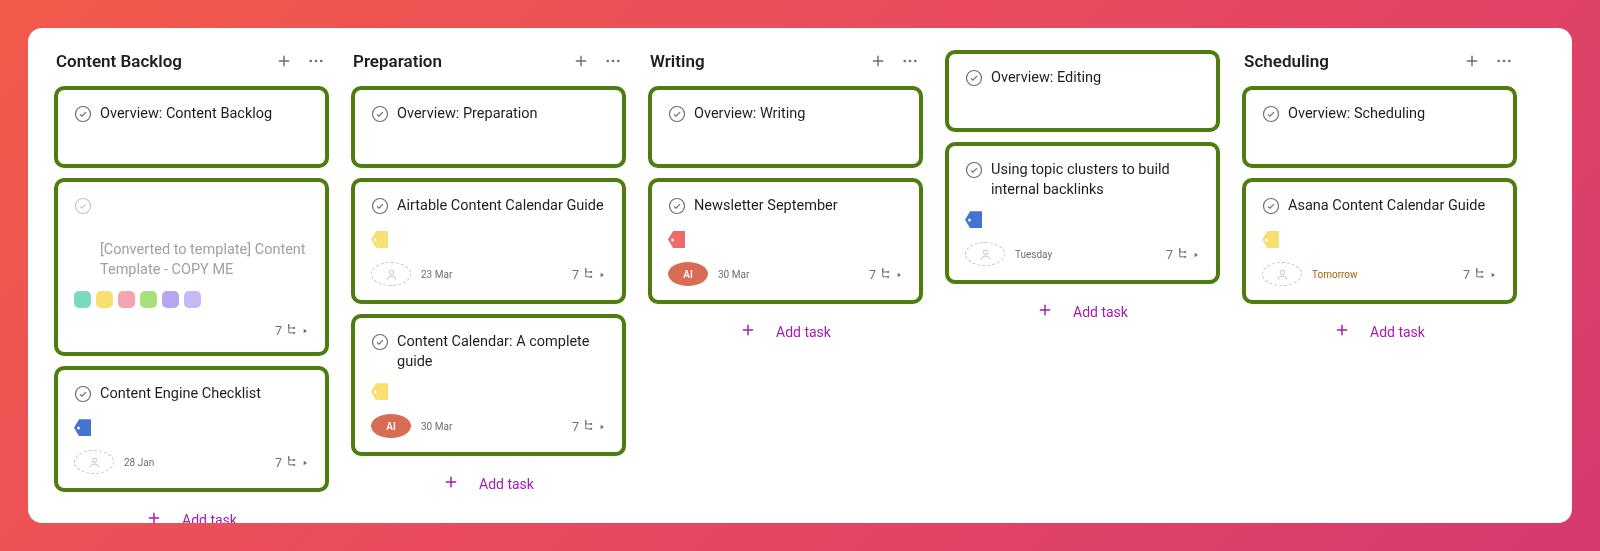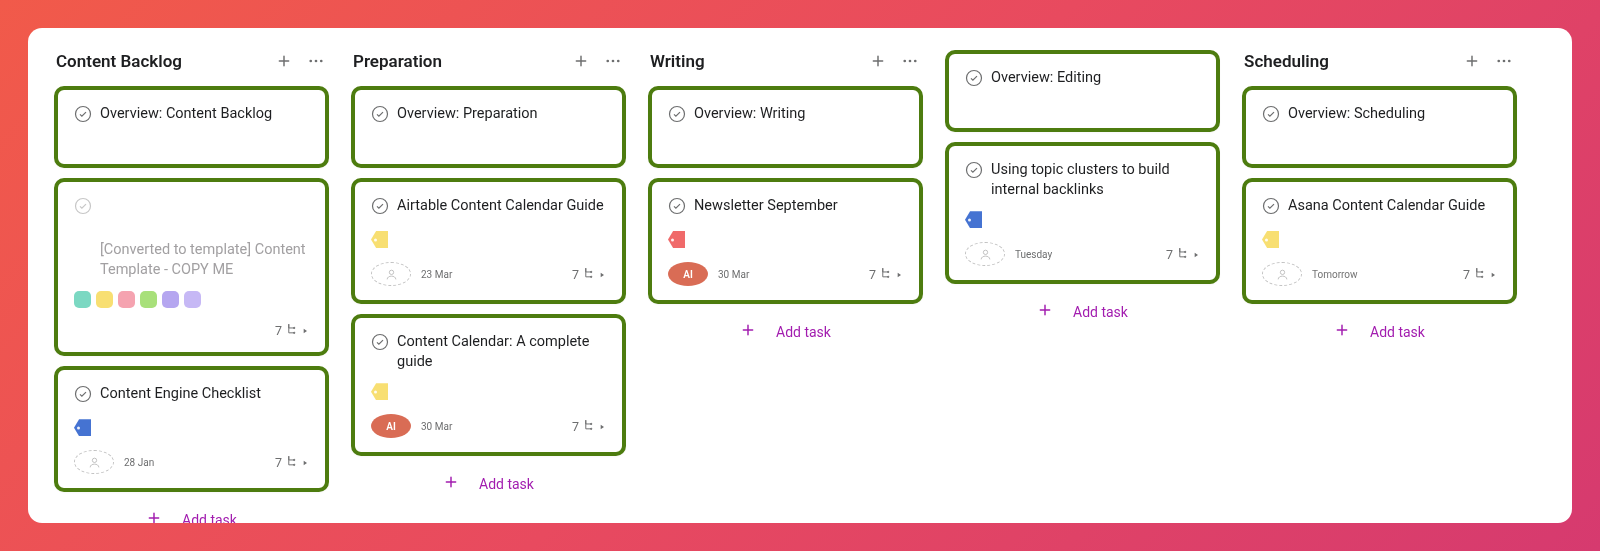"Tomorrow" .date.green { color: #737373 -> #a16207 }
